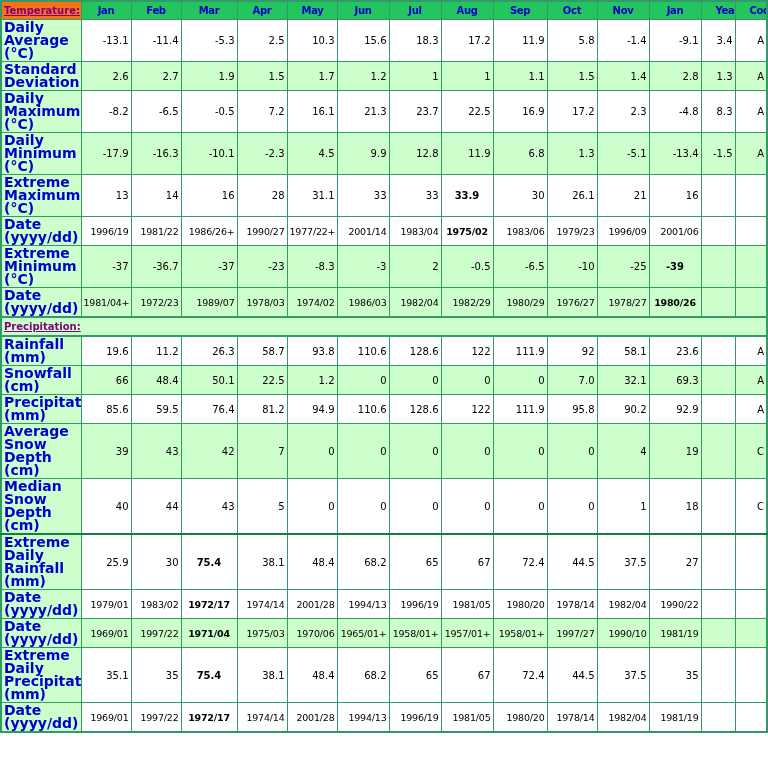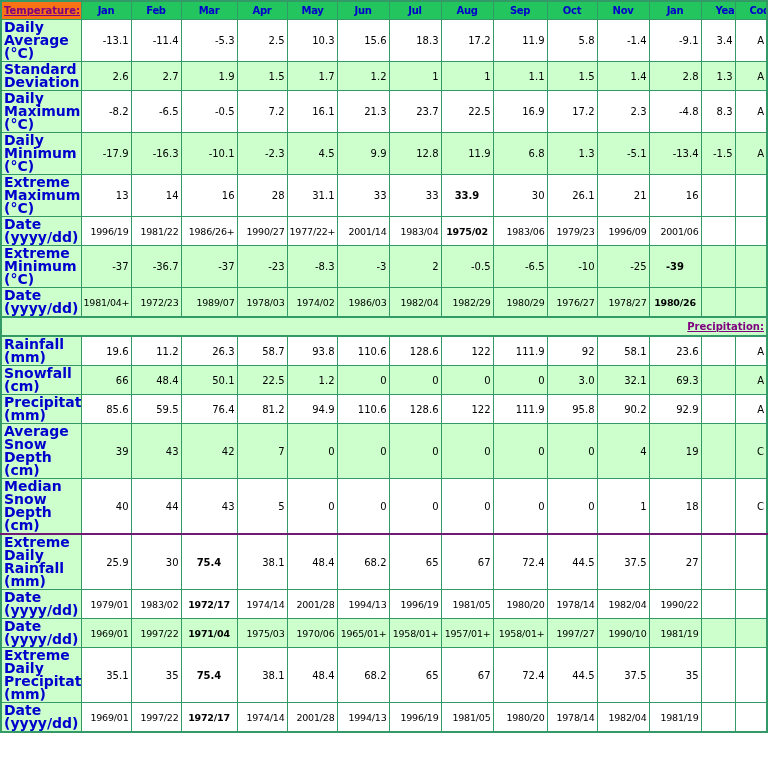"Precipitation:" td.section-title { text-align: right -> left }
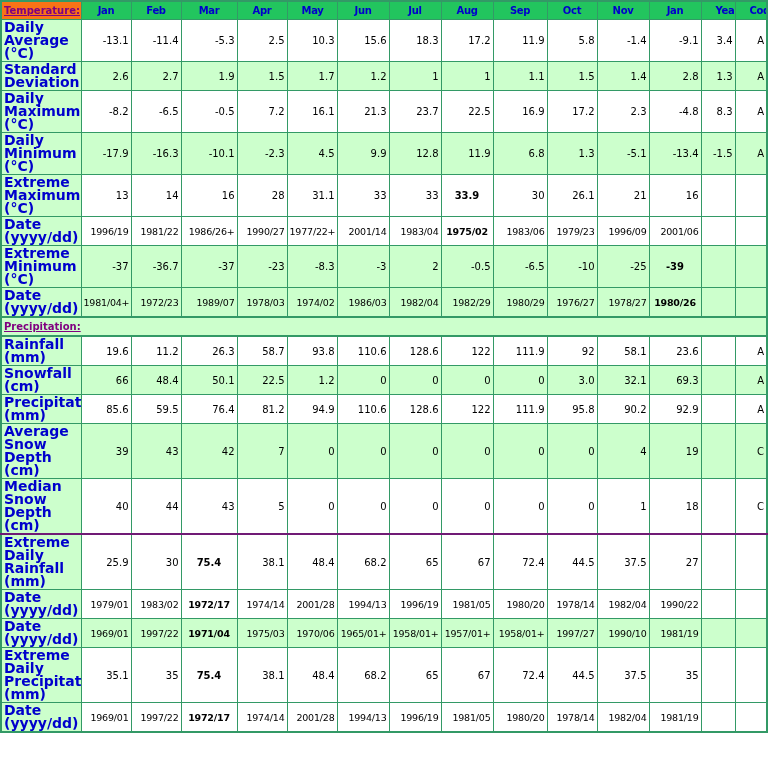"3.0" td.data { text: 3.0 -> 7.0 }
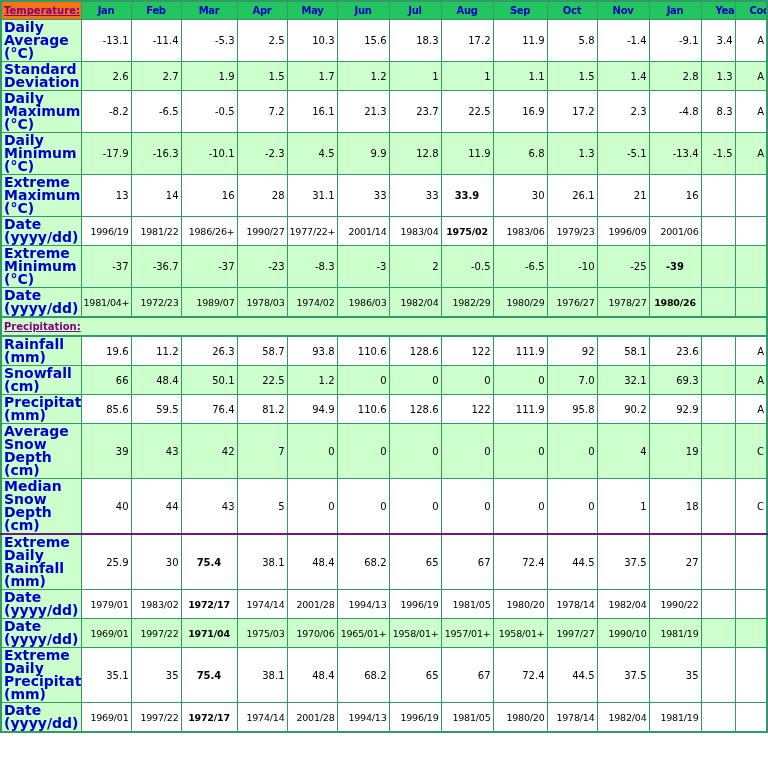"Extreme Daily Rainfall (mm)" tr.thick-top td { border-top: 2px solid #701a75 -> 2px solid #15803d }
